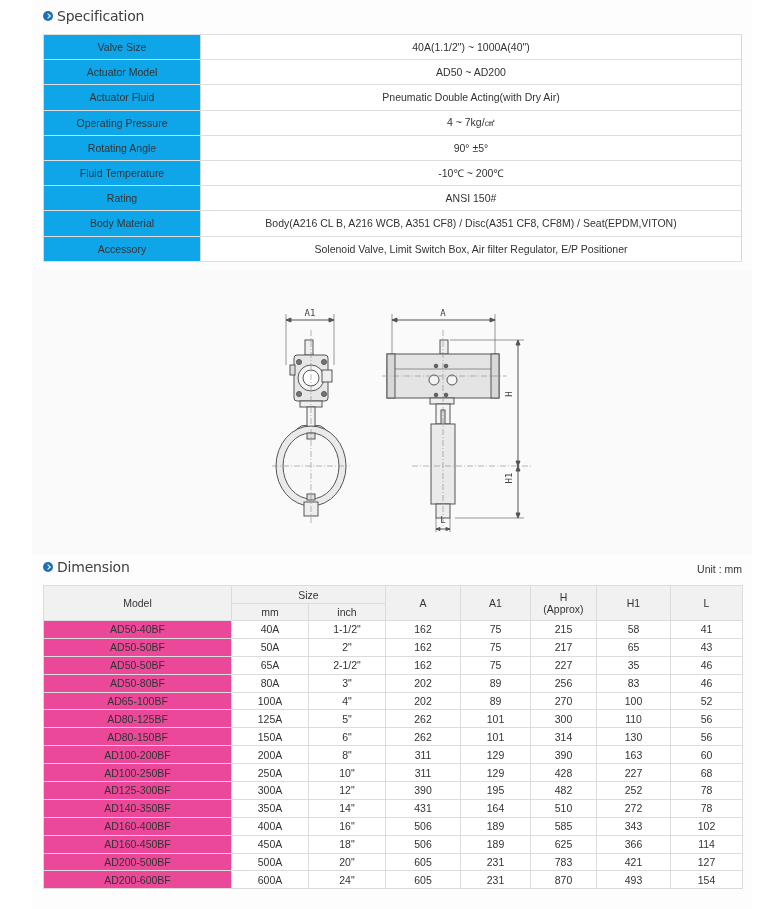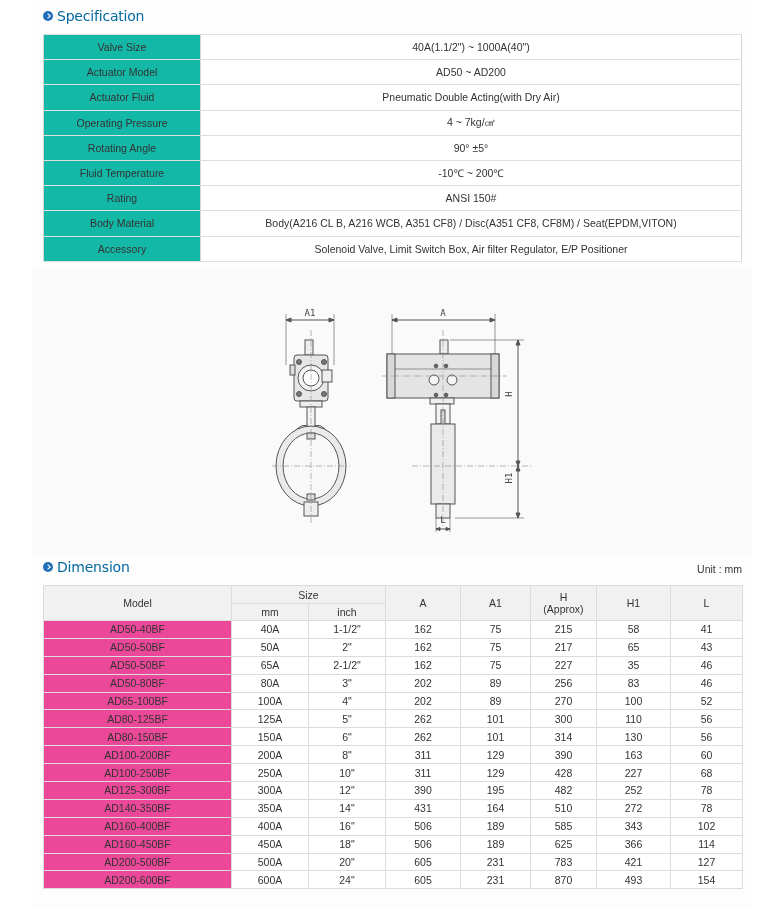"Specification" .section-title { color: #0369a1 -> #404040 }
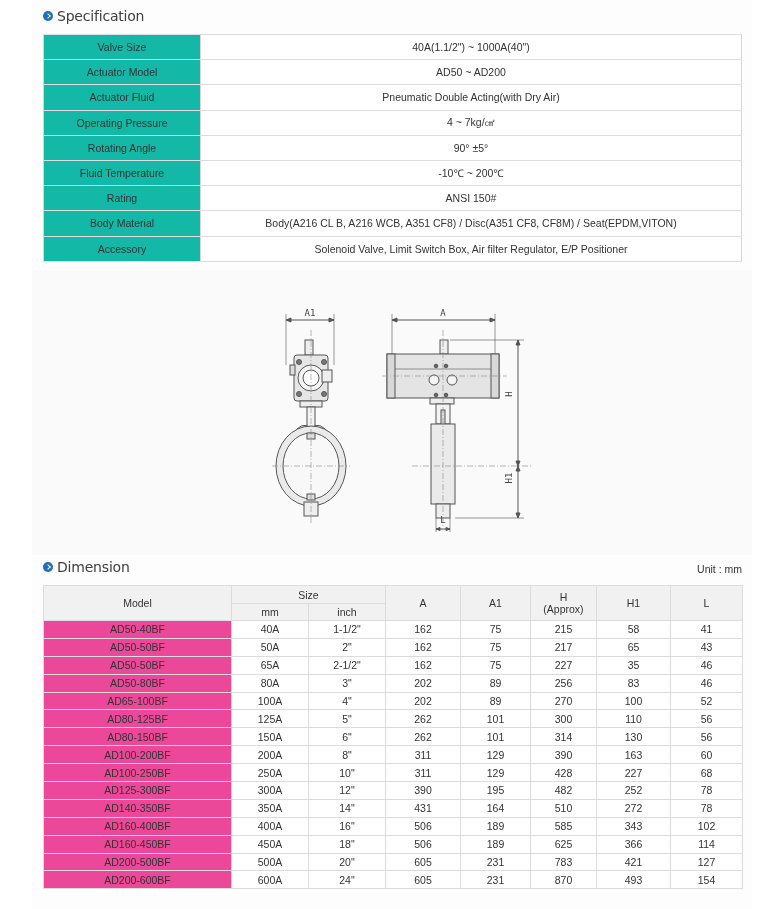"Valve Size" .spec-table td.label { background: #14b8a6 -> #0ea5e9 }
